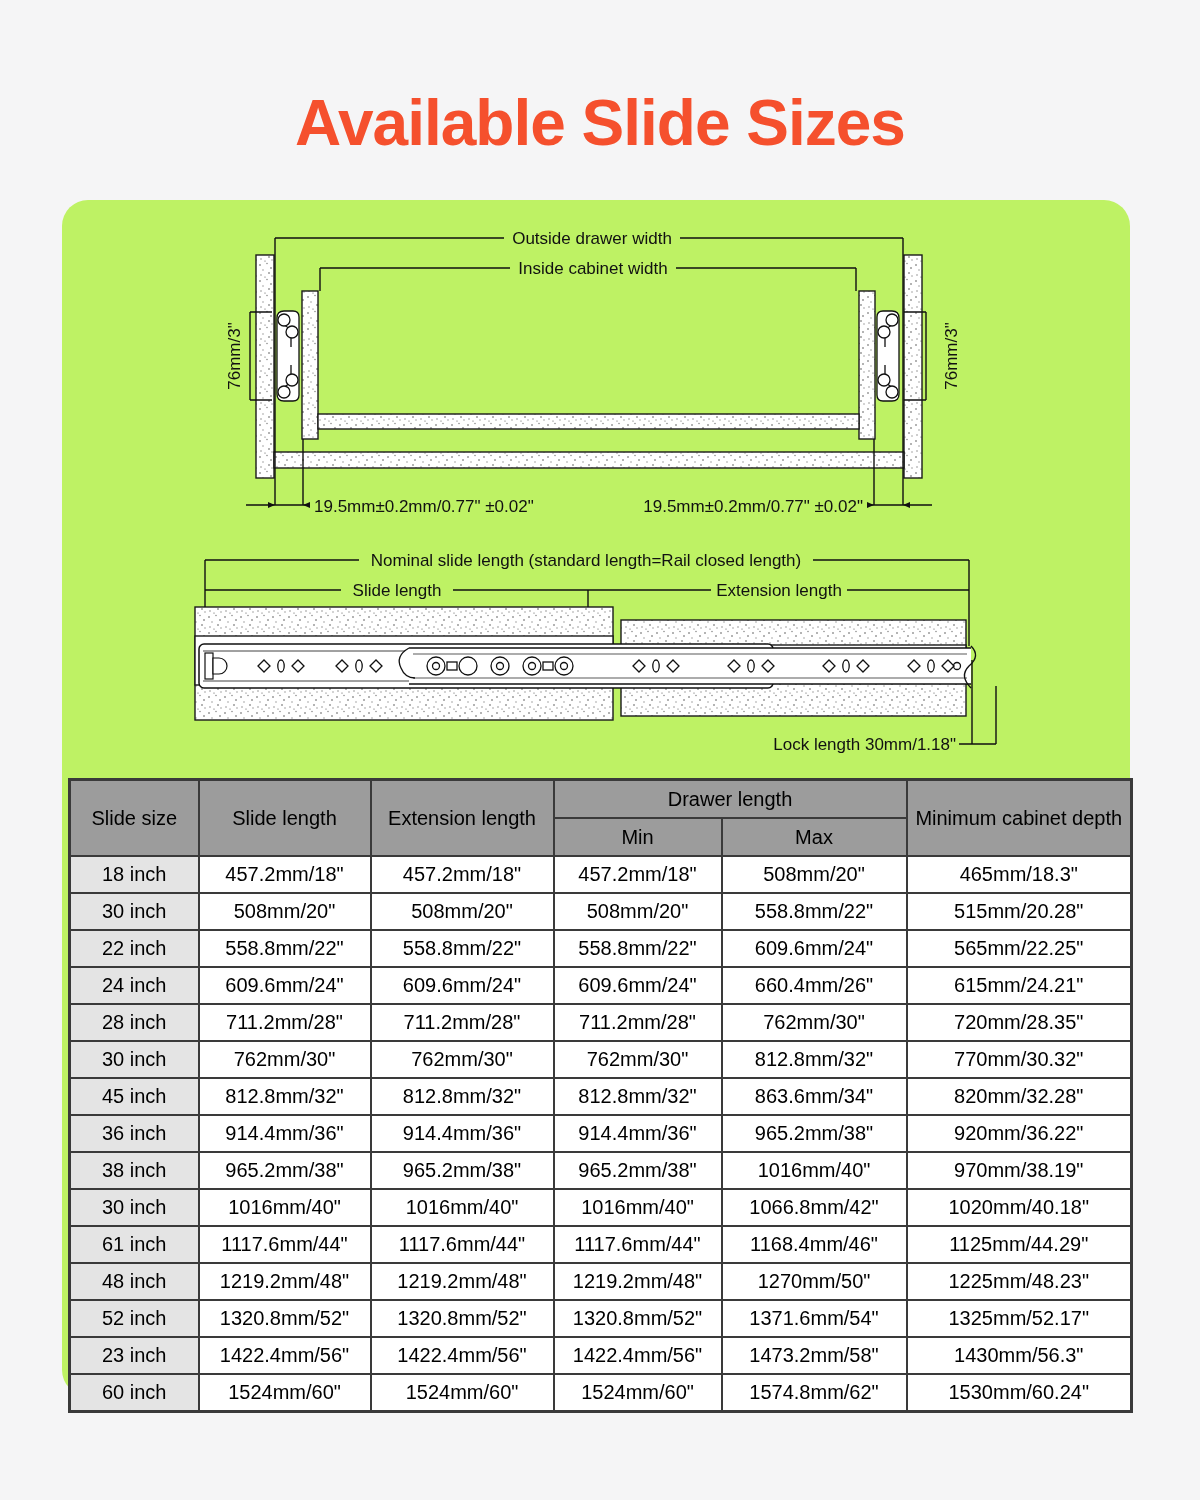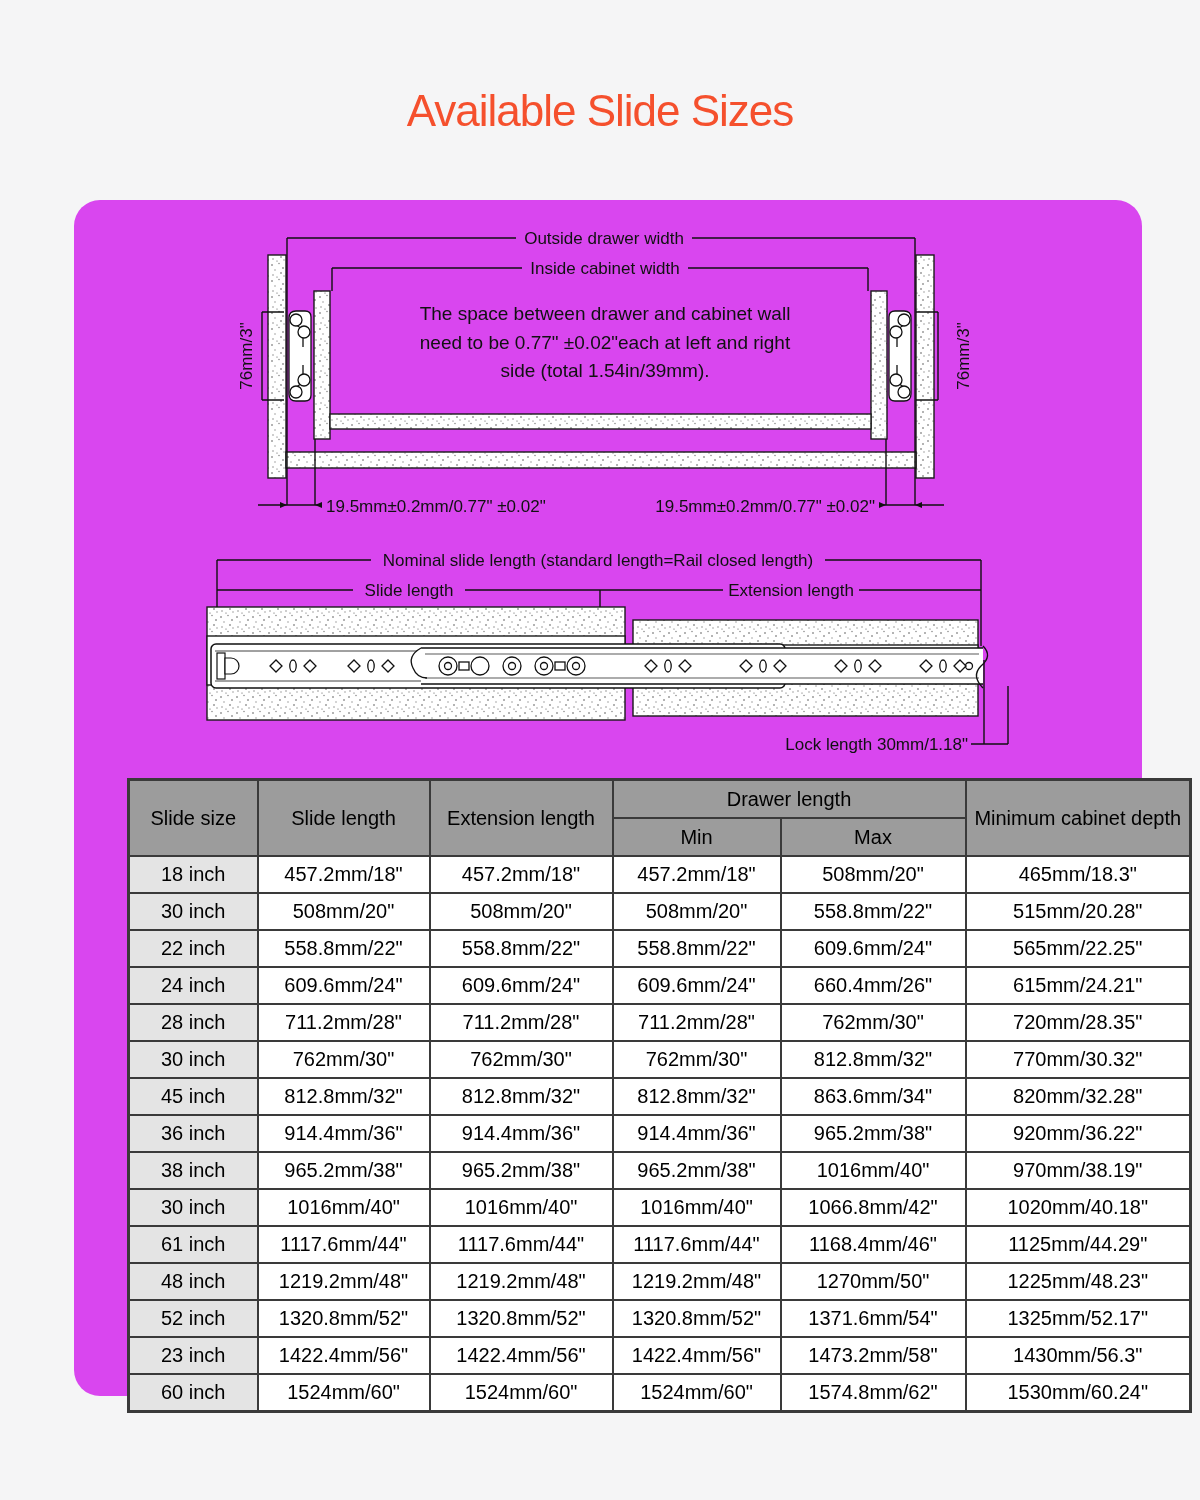"Available Slide Sizes" .page-title { font-size: 44px -> 64px; font-weight: normal -> bold }
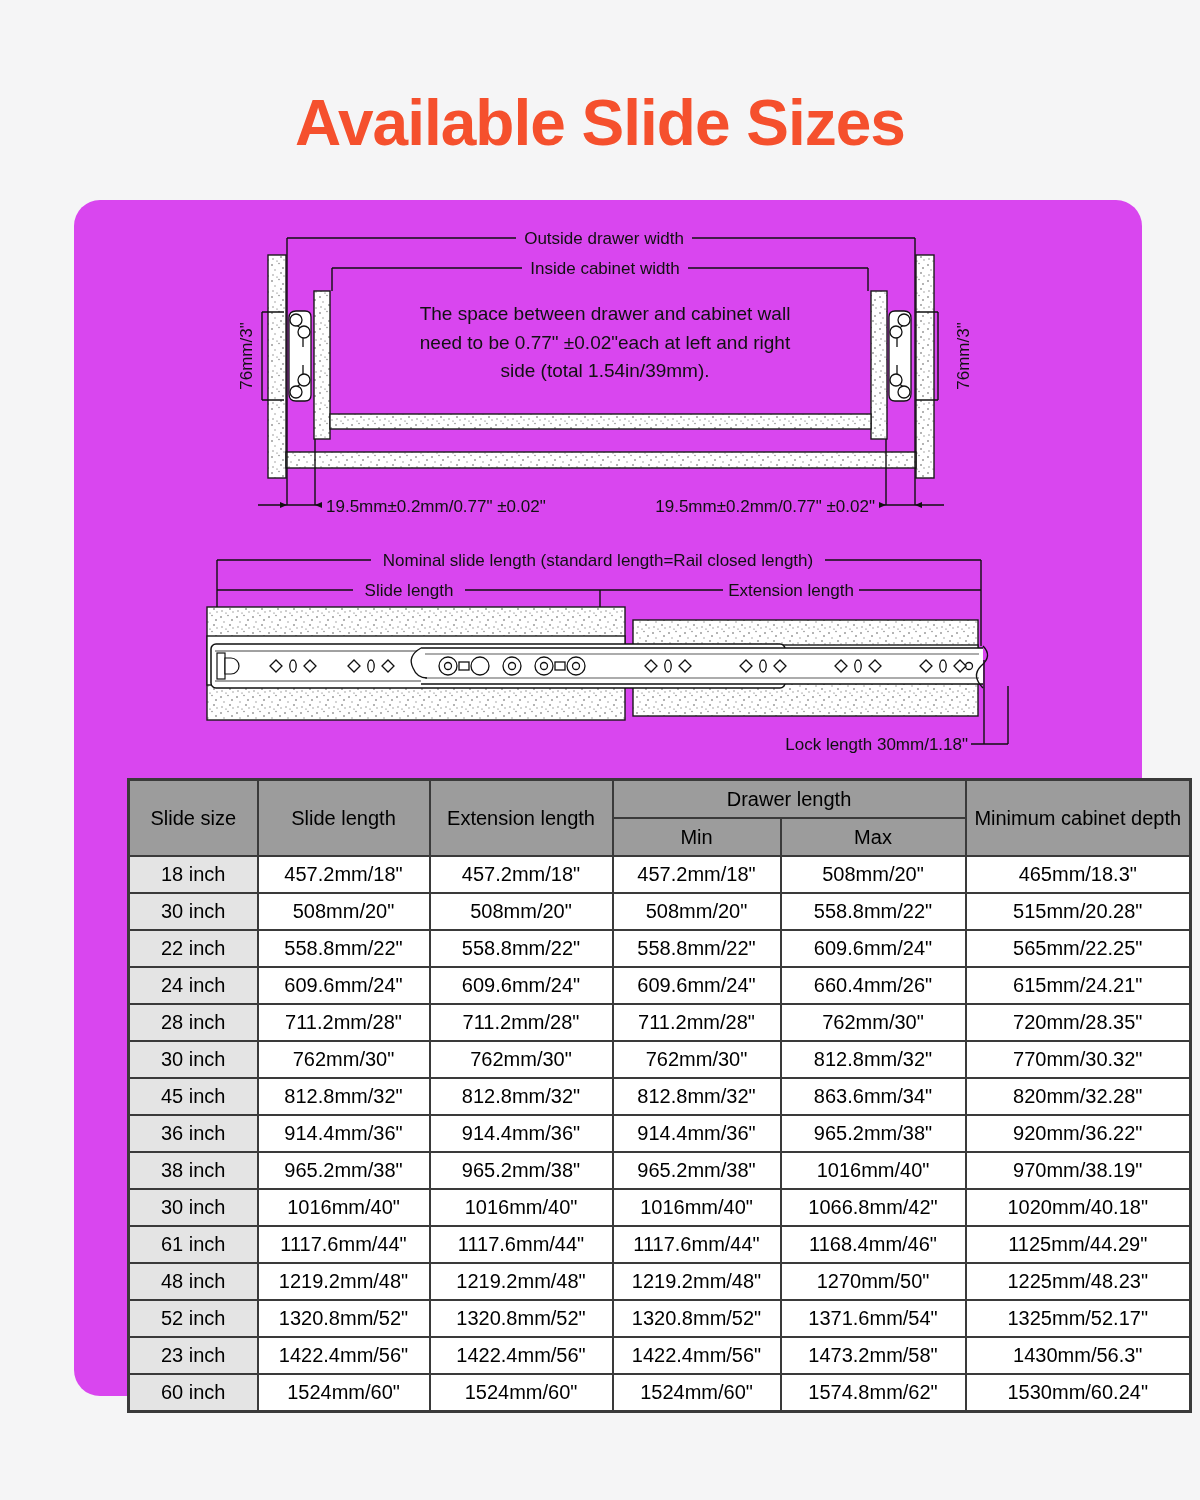"Outside drawer width" .card { background: #d946ef -> #bef264; left: 74px -> 62px }
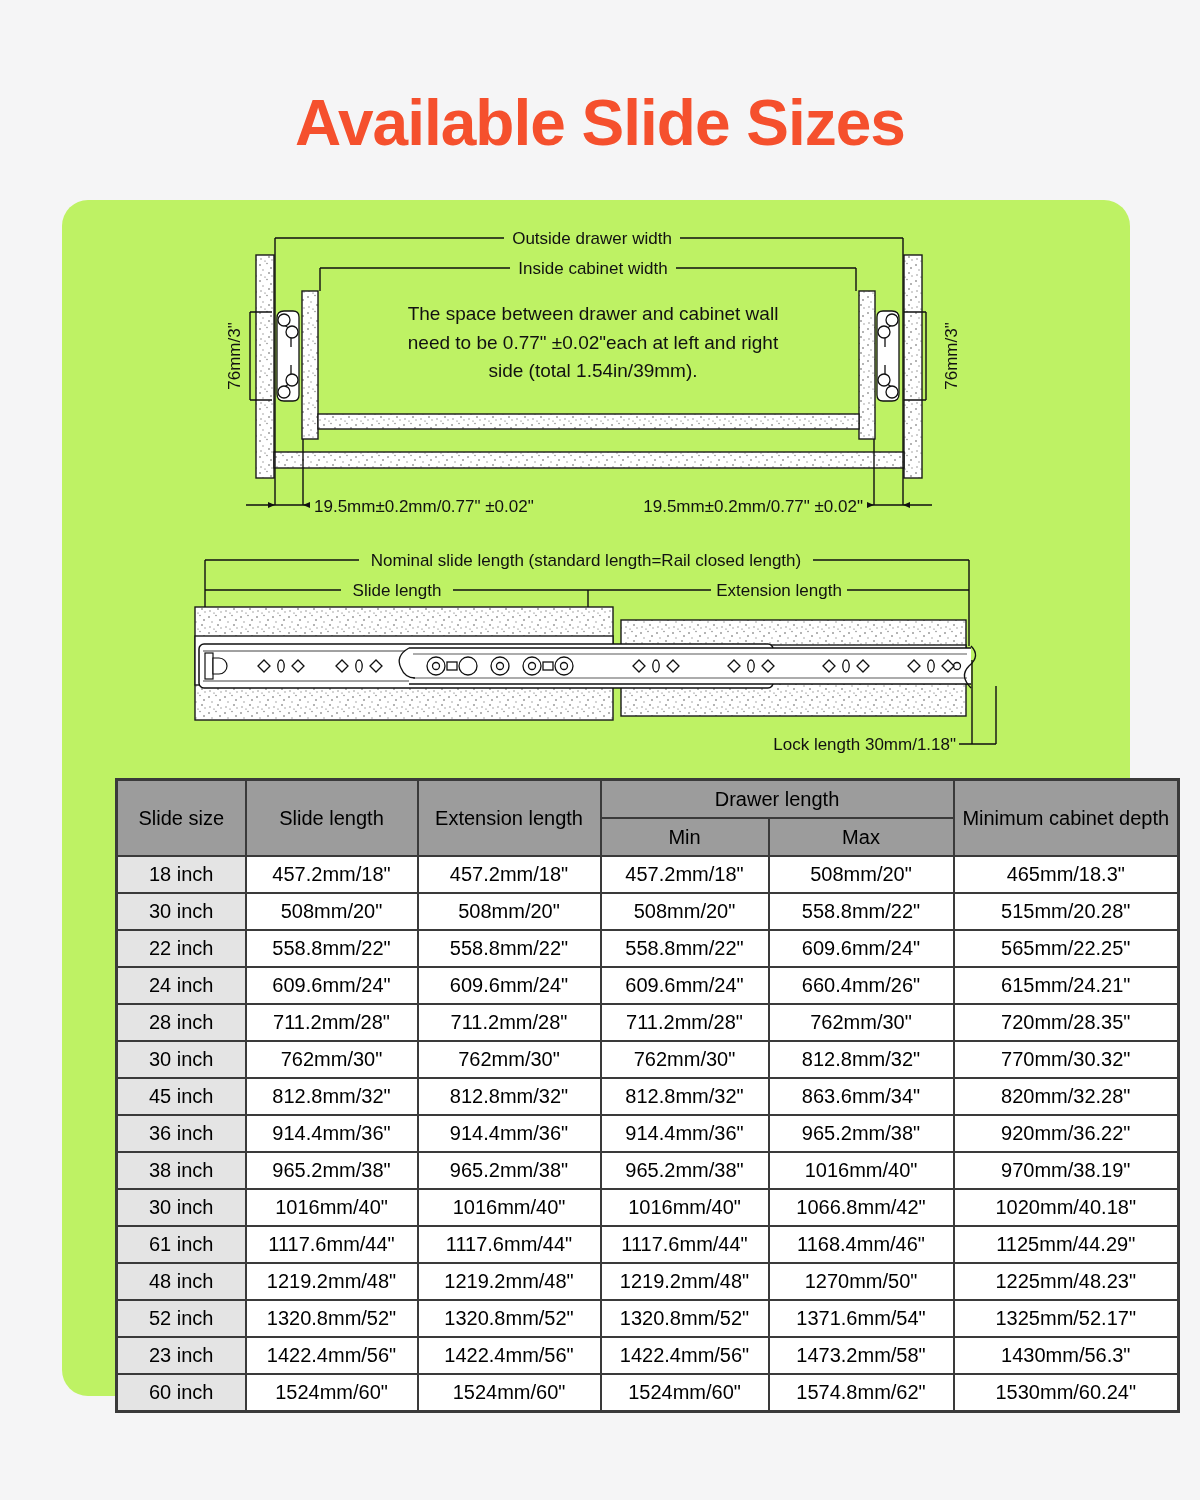"The space between drawer and" div.note { html: <div>The space between drawer and cabinet wall need to be 0.77" ±0.02"each at left and right side (total 1.54in/39mm).</div> -> none }
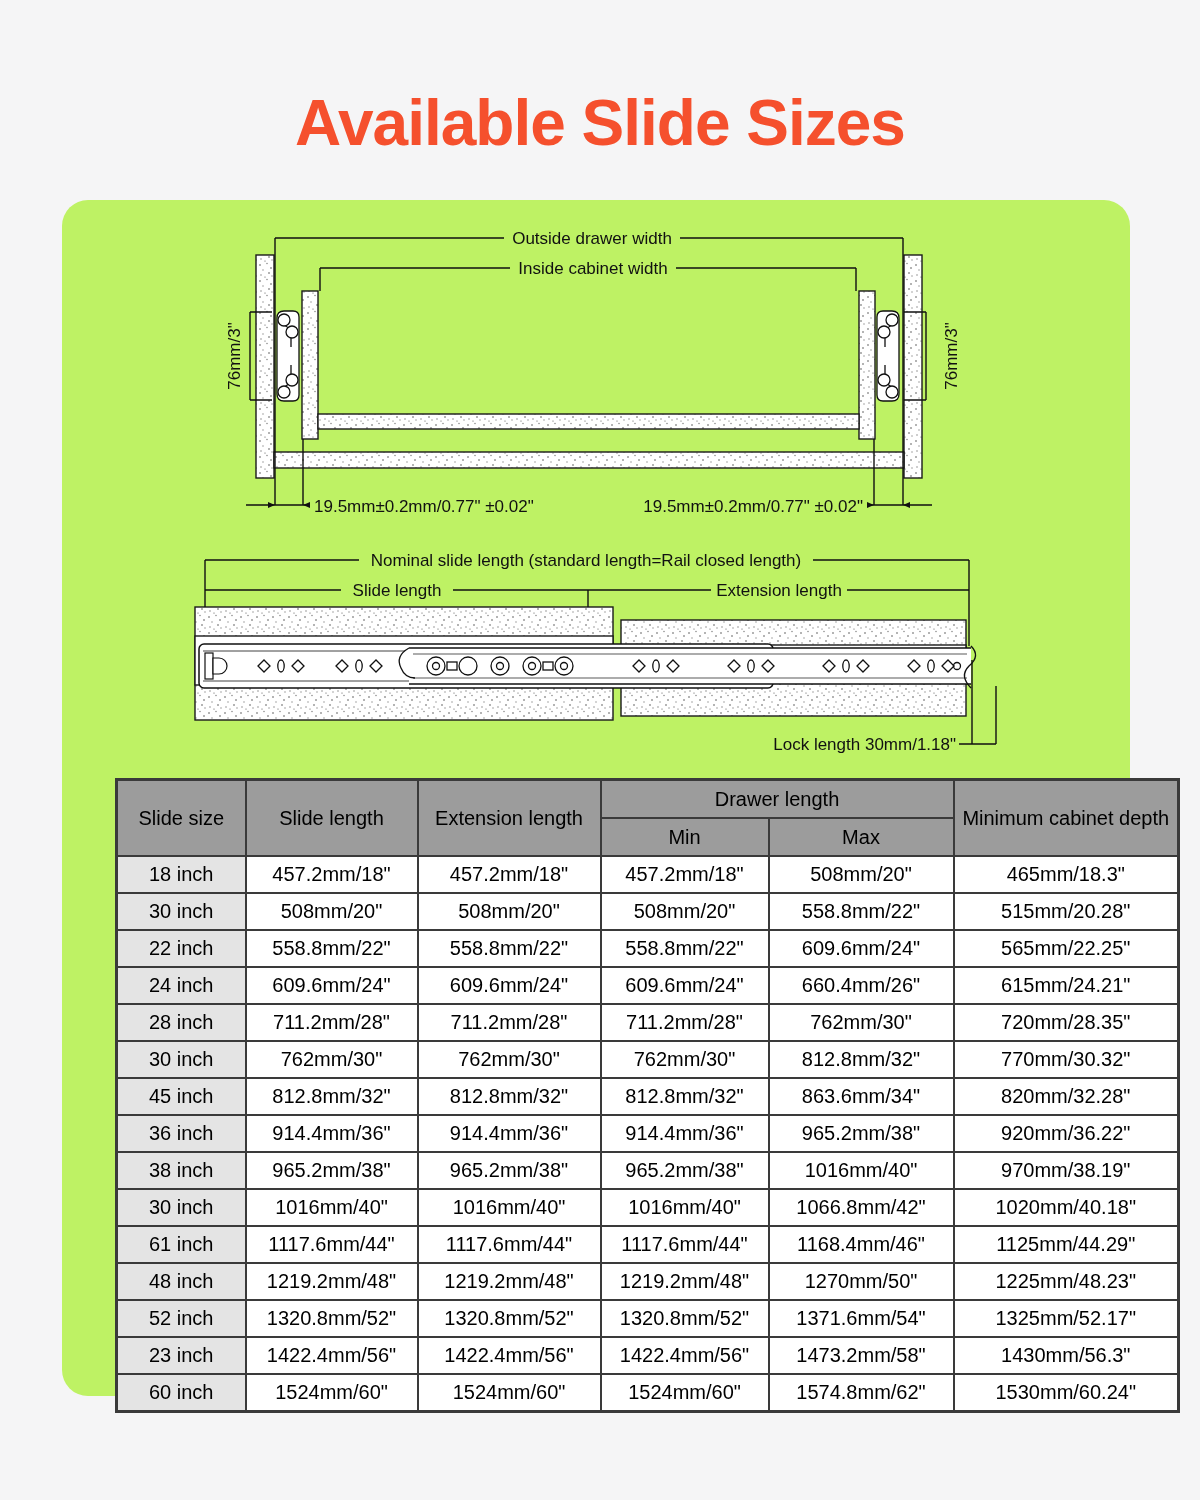"Slide size" .size-table { margin-left: 47px -> none }
